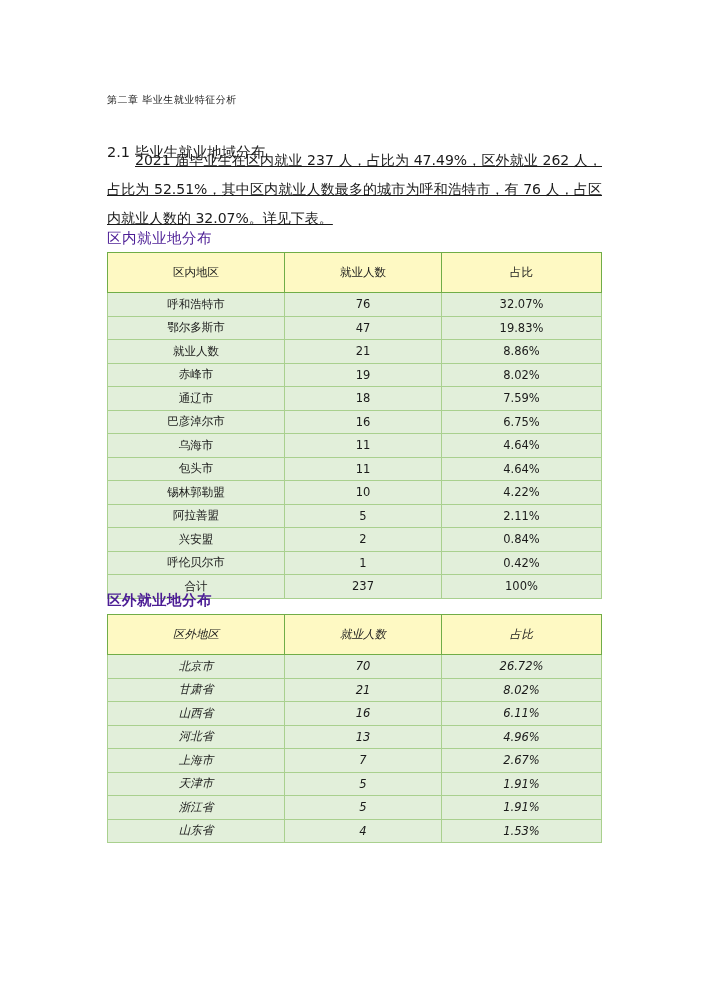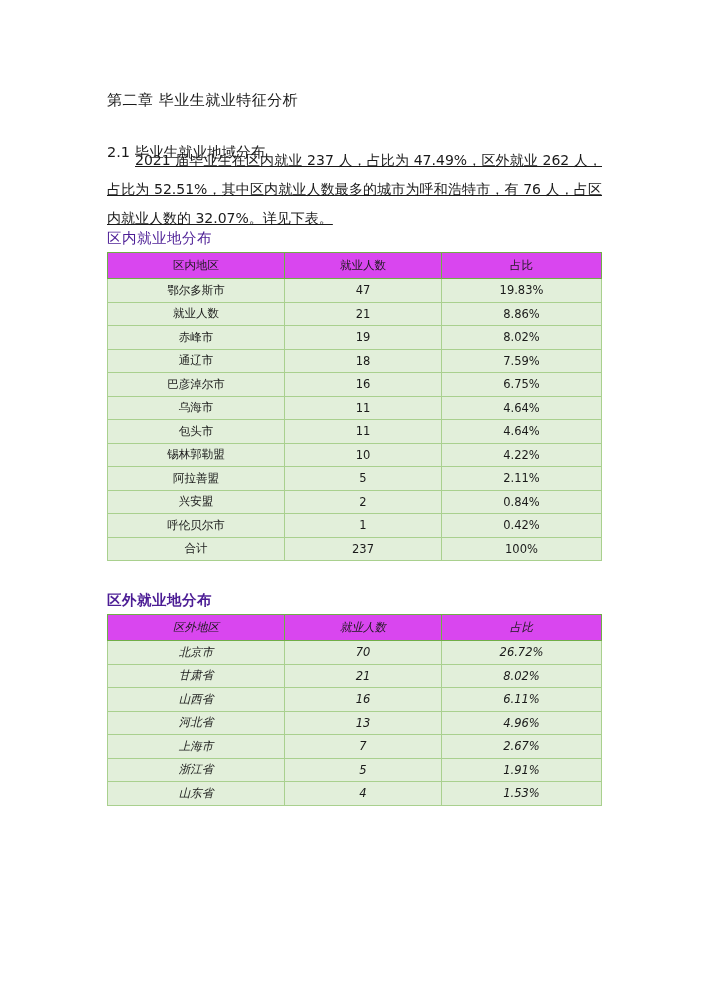"第二章 毕业生就业特征分析" .chapter-title { font-size: 15px -> 10px }
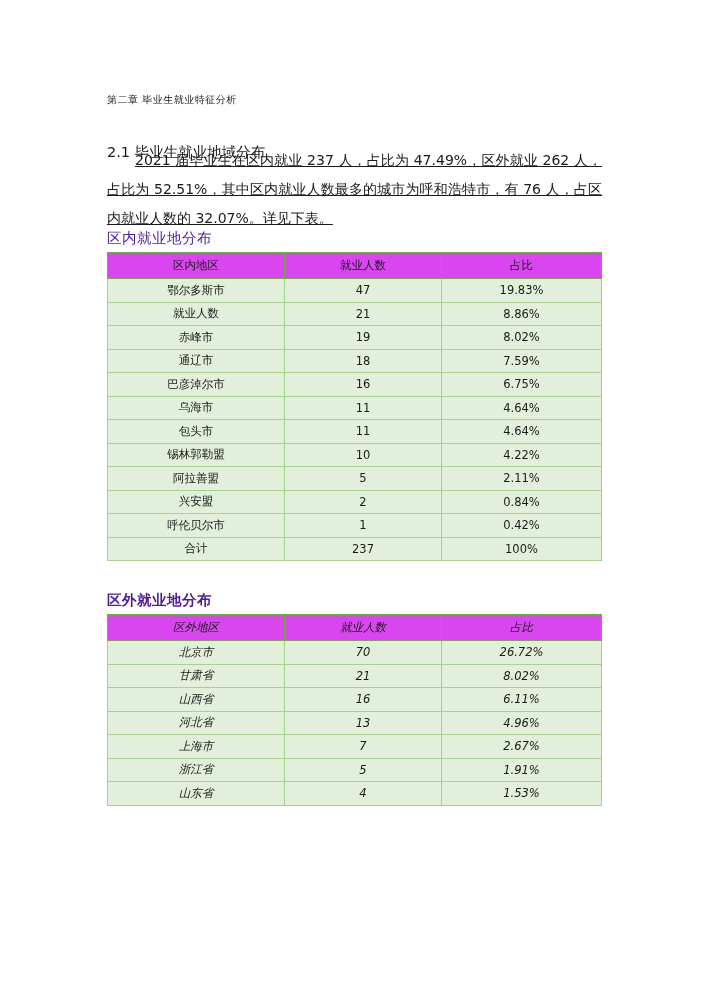"区内地区" table.dt th { background: #d946ef -> #fef9c3; padding: 0 -> 7px }
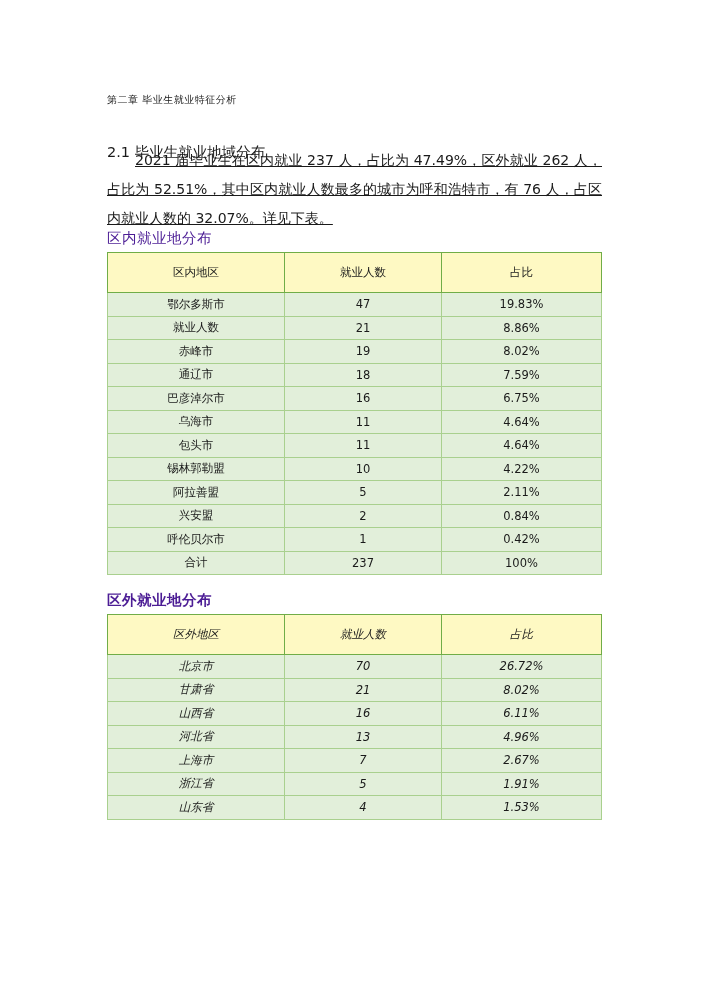"呼和浩特市" tr { html: none -> <tr> <td>呼和浩特市</td> <td>76</td> <td>32.07%</td> </tr> }
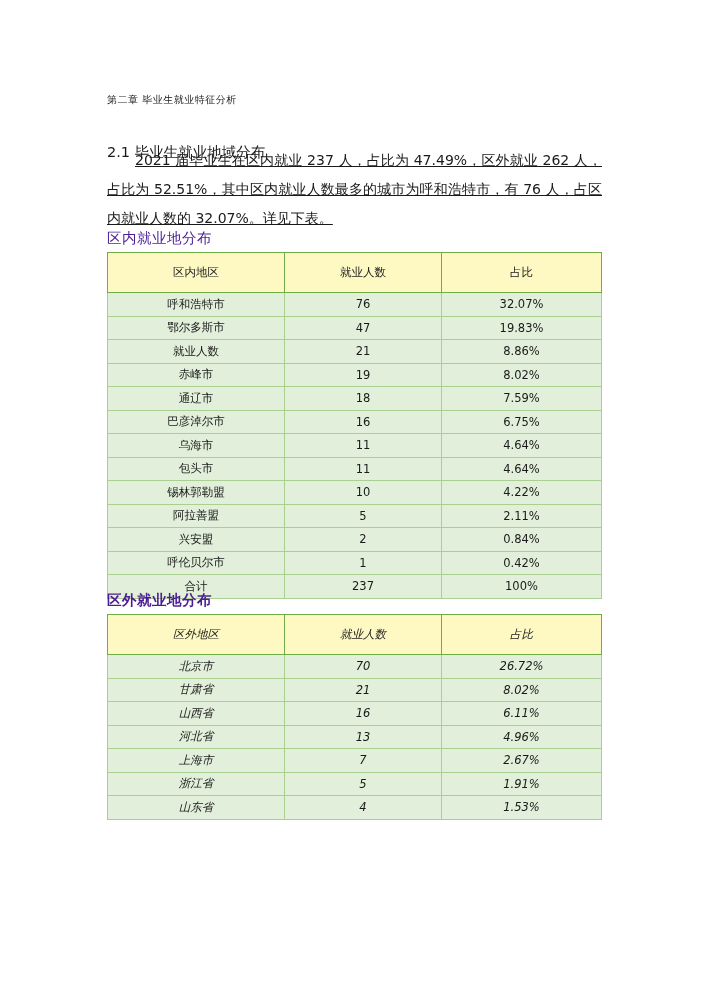"天津市" tr { html: none -> <tr> <td>天津市</td> <td>5</td> <td>1.91%</td> </tr> }
